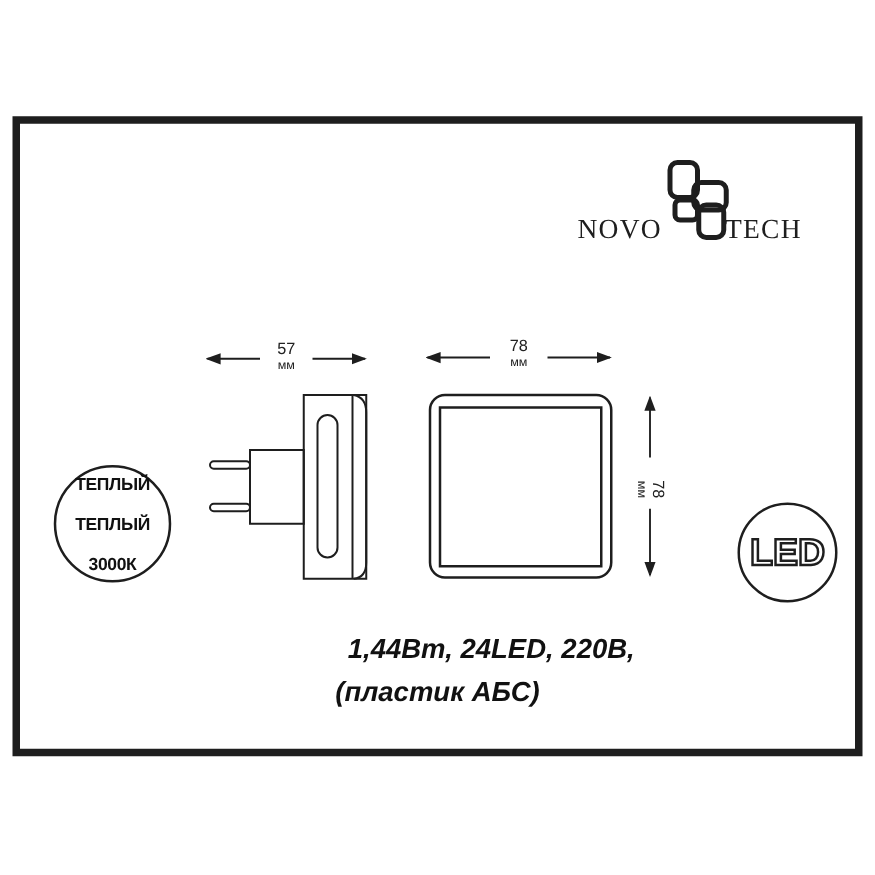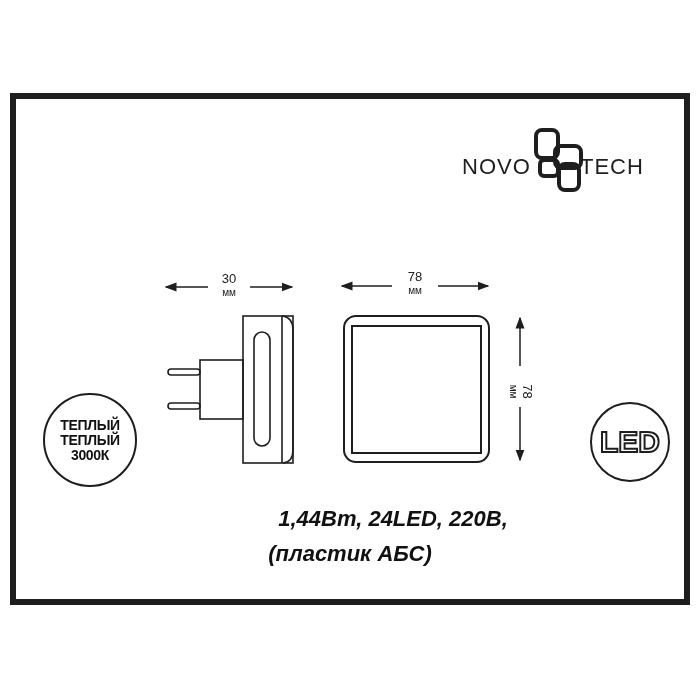"NOVO" .logo-text { font-family: Liberation Sans, sans-serif -> Liberation Serif, serif; top: 26px -> 42px }
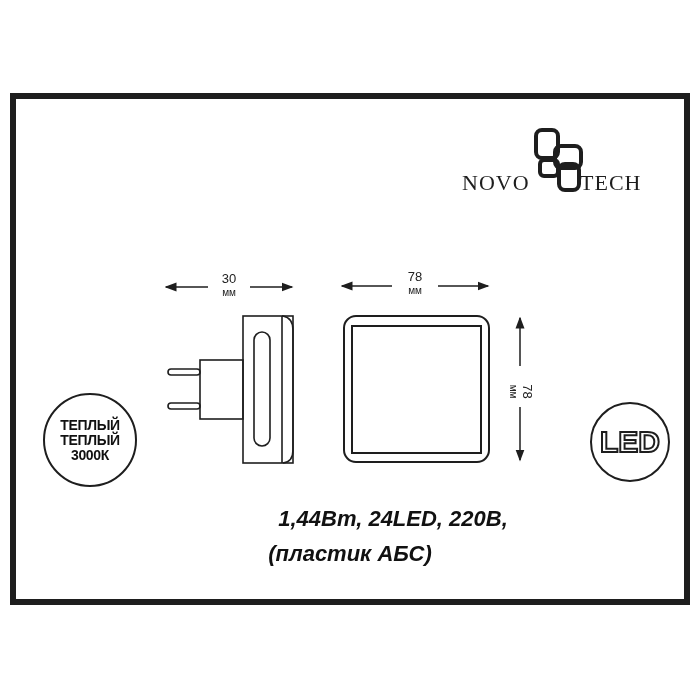"30" span { text: 30 -> 57 }
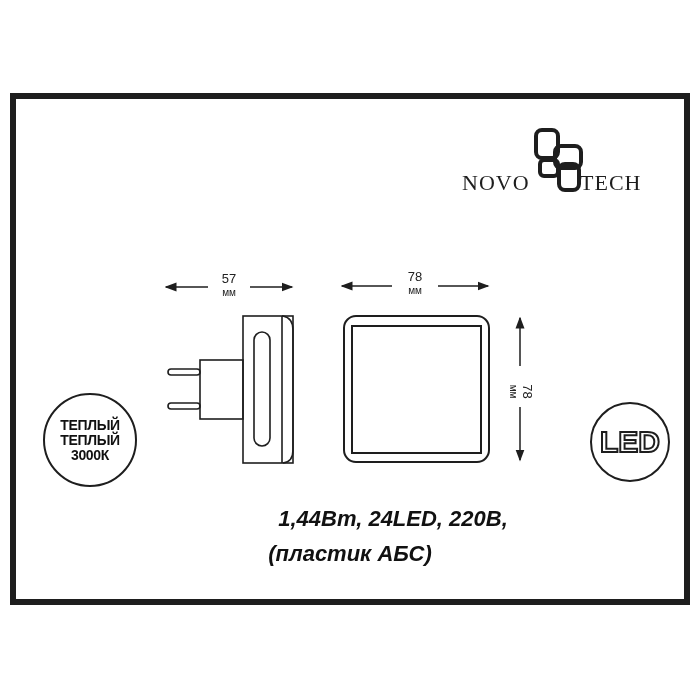"ТЕПЛЫЙ" div.badge { gap: none -> 17px; top: 393px -> 372px }
